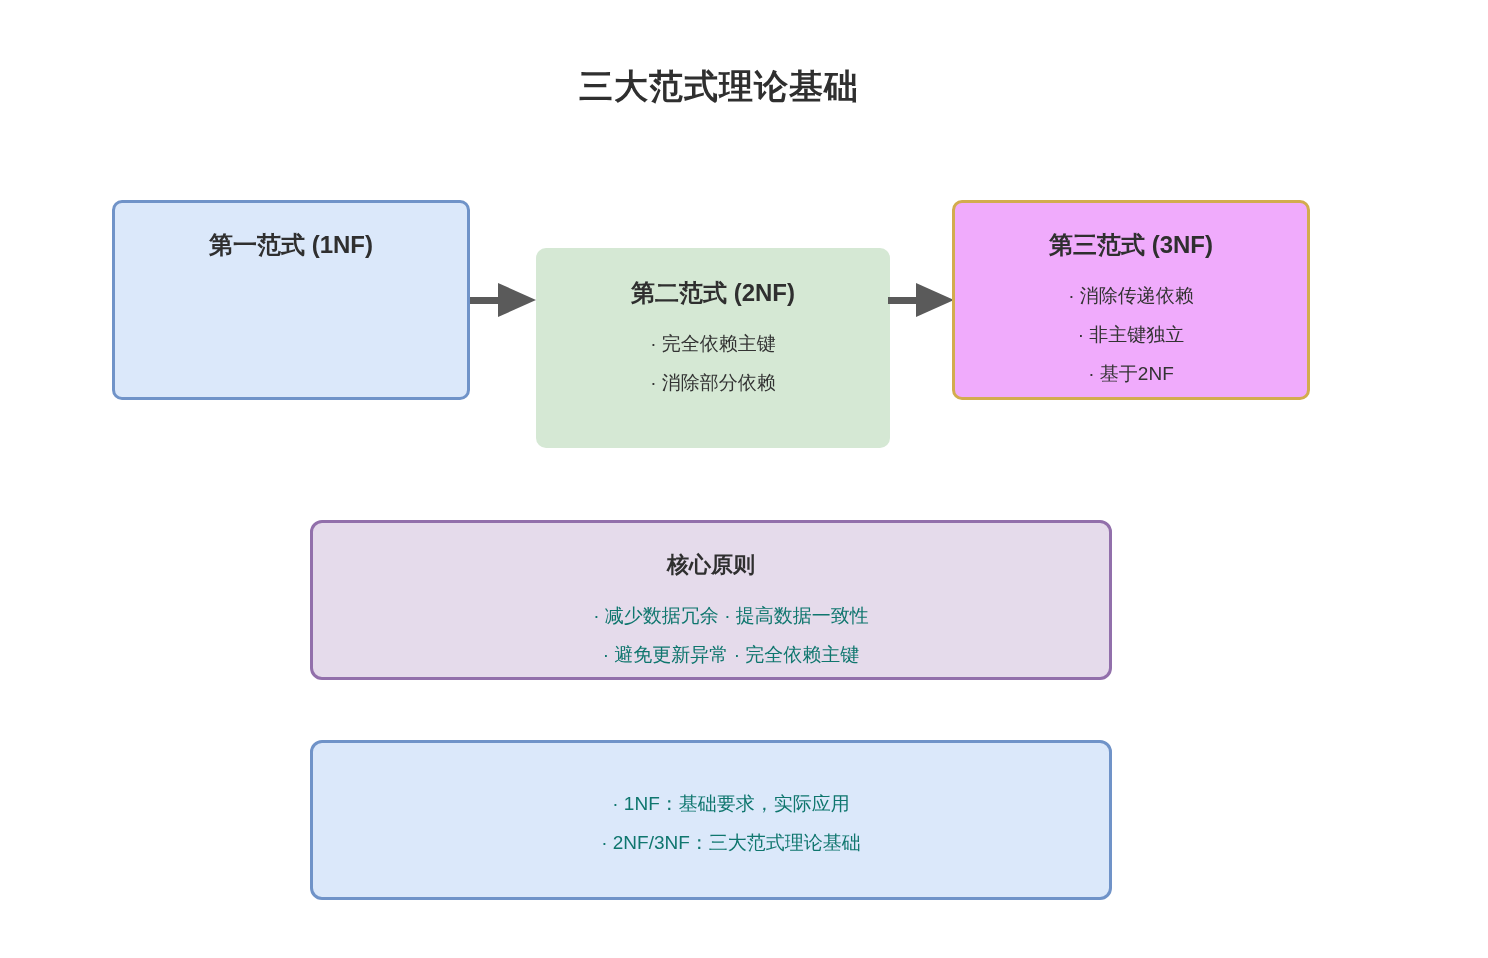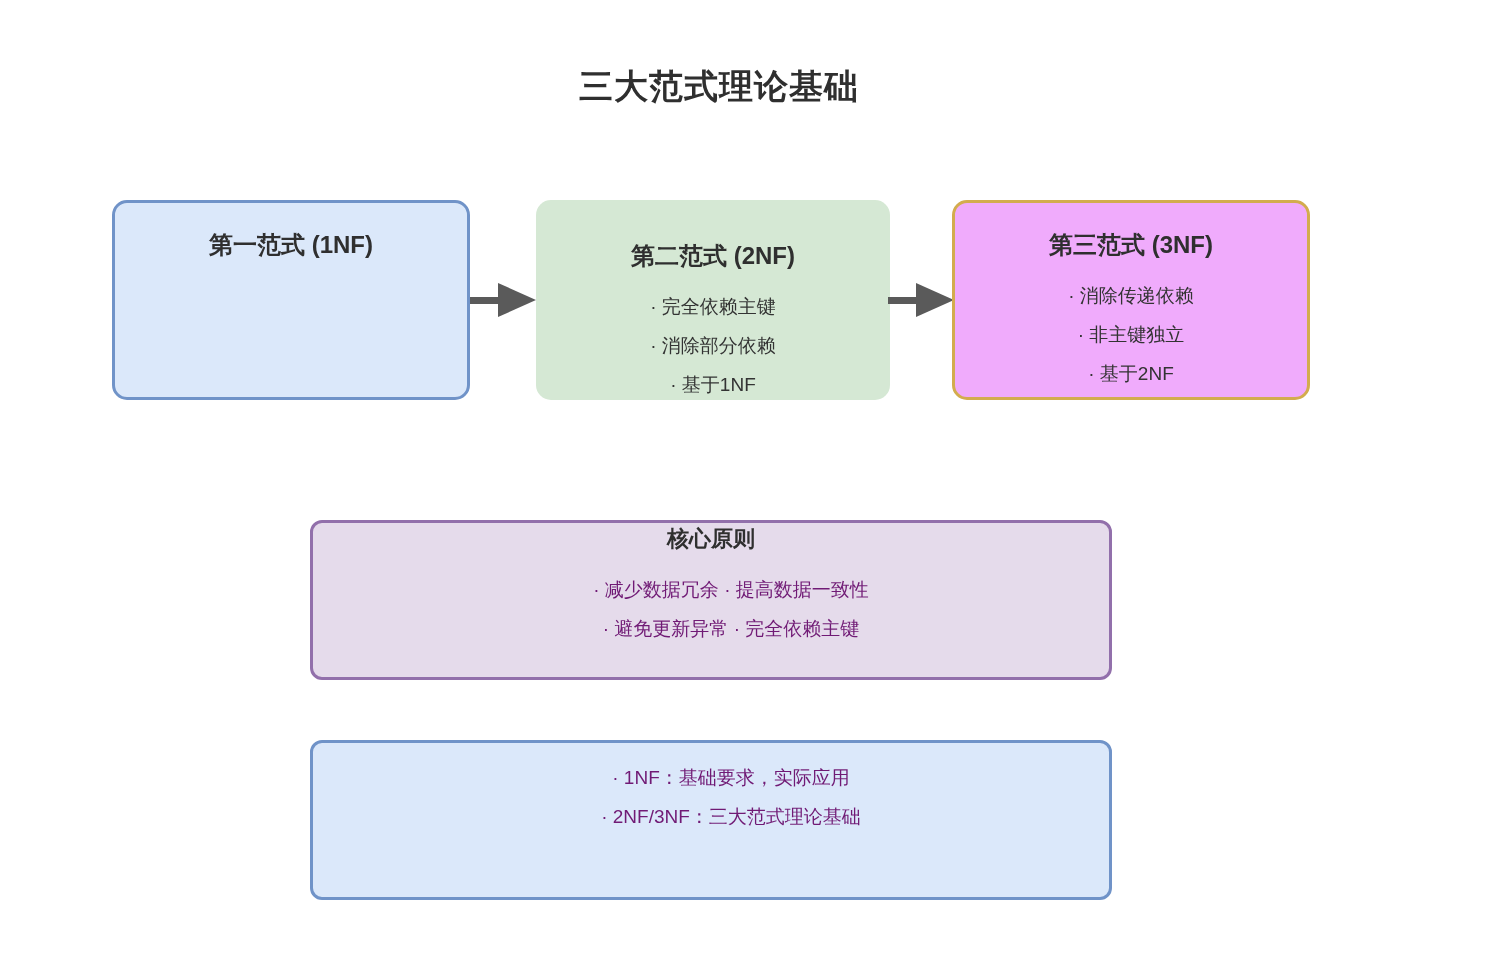"第一范式 (1NF)" .nf { border-radius: 15px -> 10px }
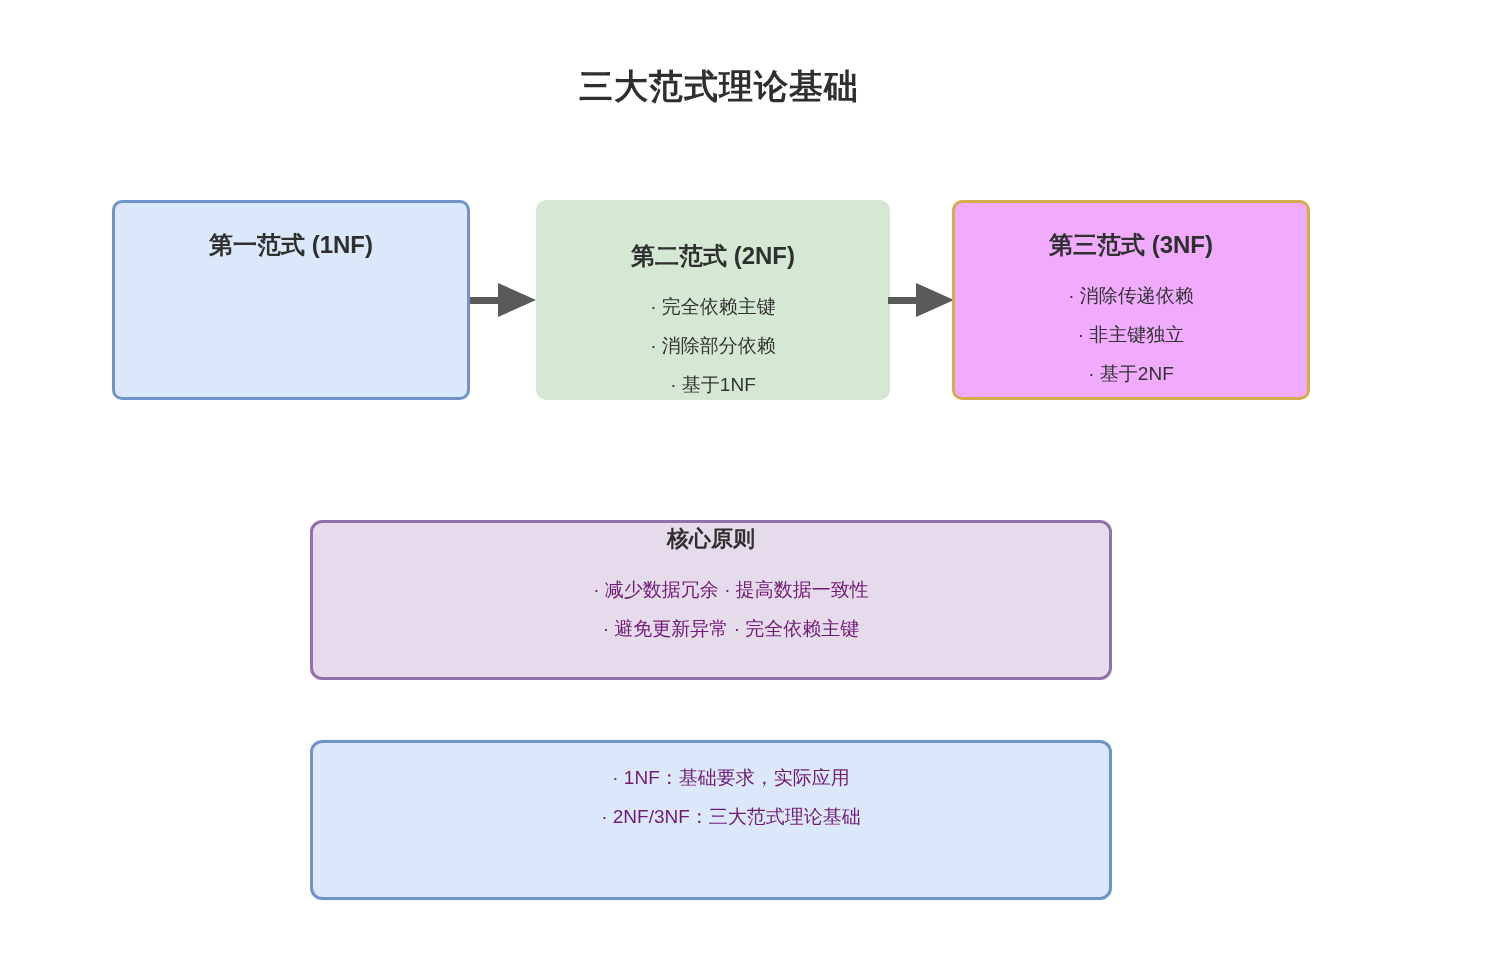"第二范式 (2NF)" #nf2 { margin-top: none -> 48px; padding-top: 39px -> 28px }
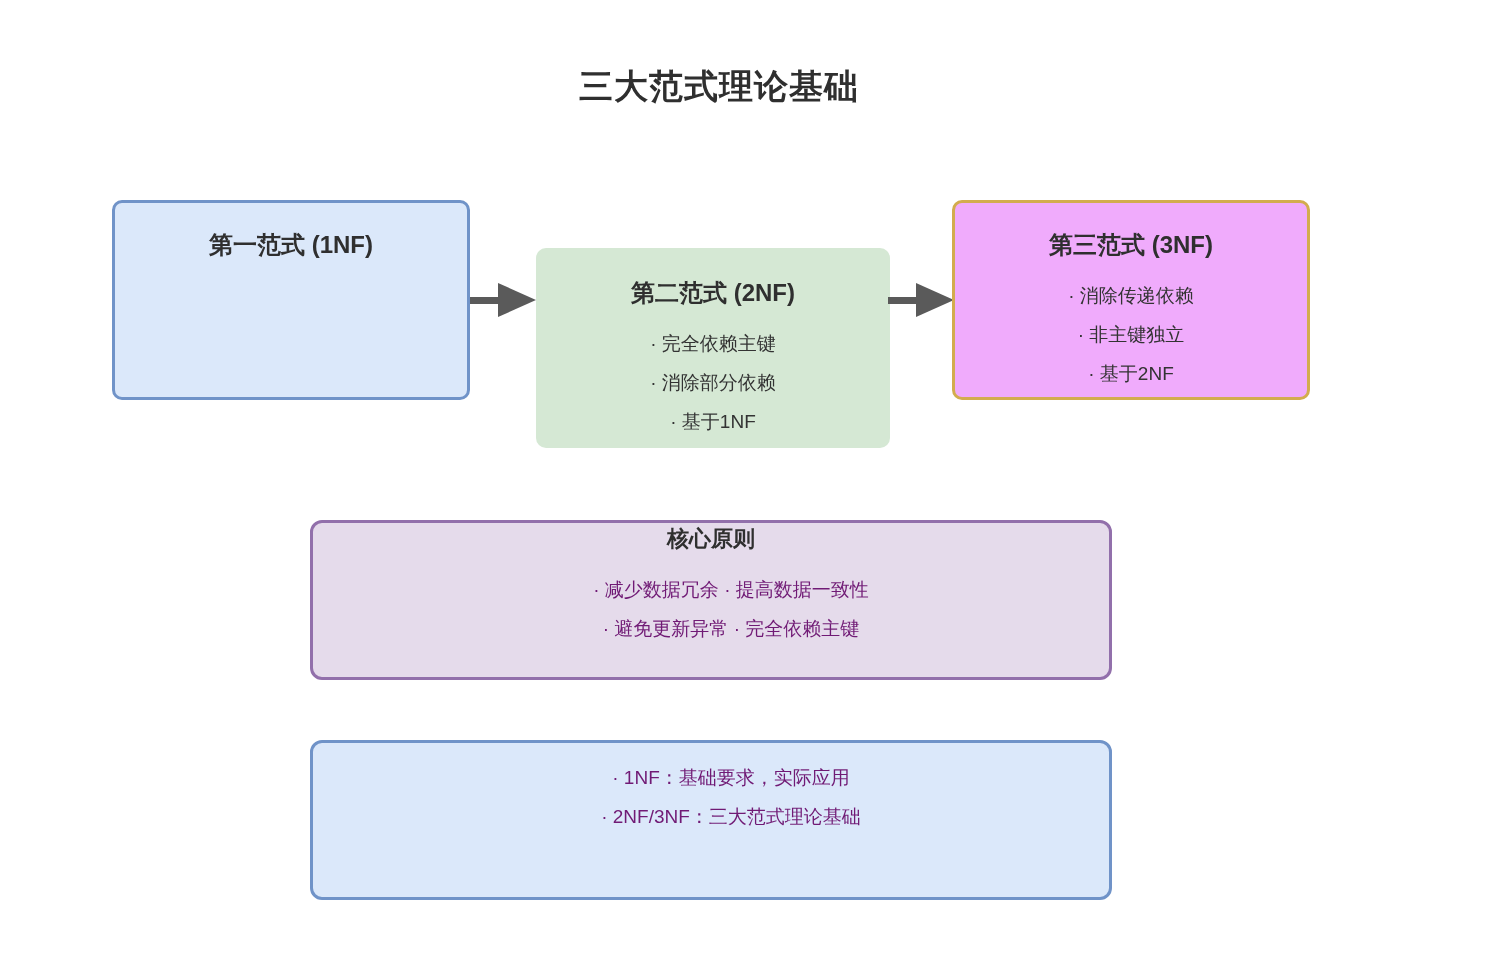"· 基于1NF" div.nf-item { html: <div>· 基于1NF</div> -> none }
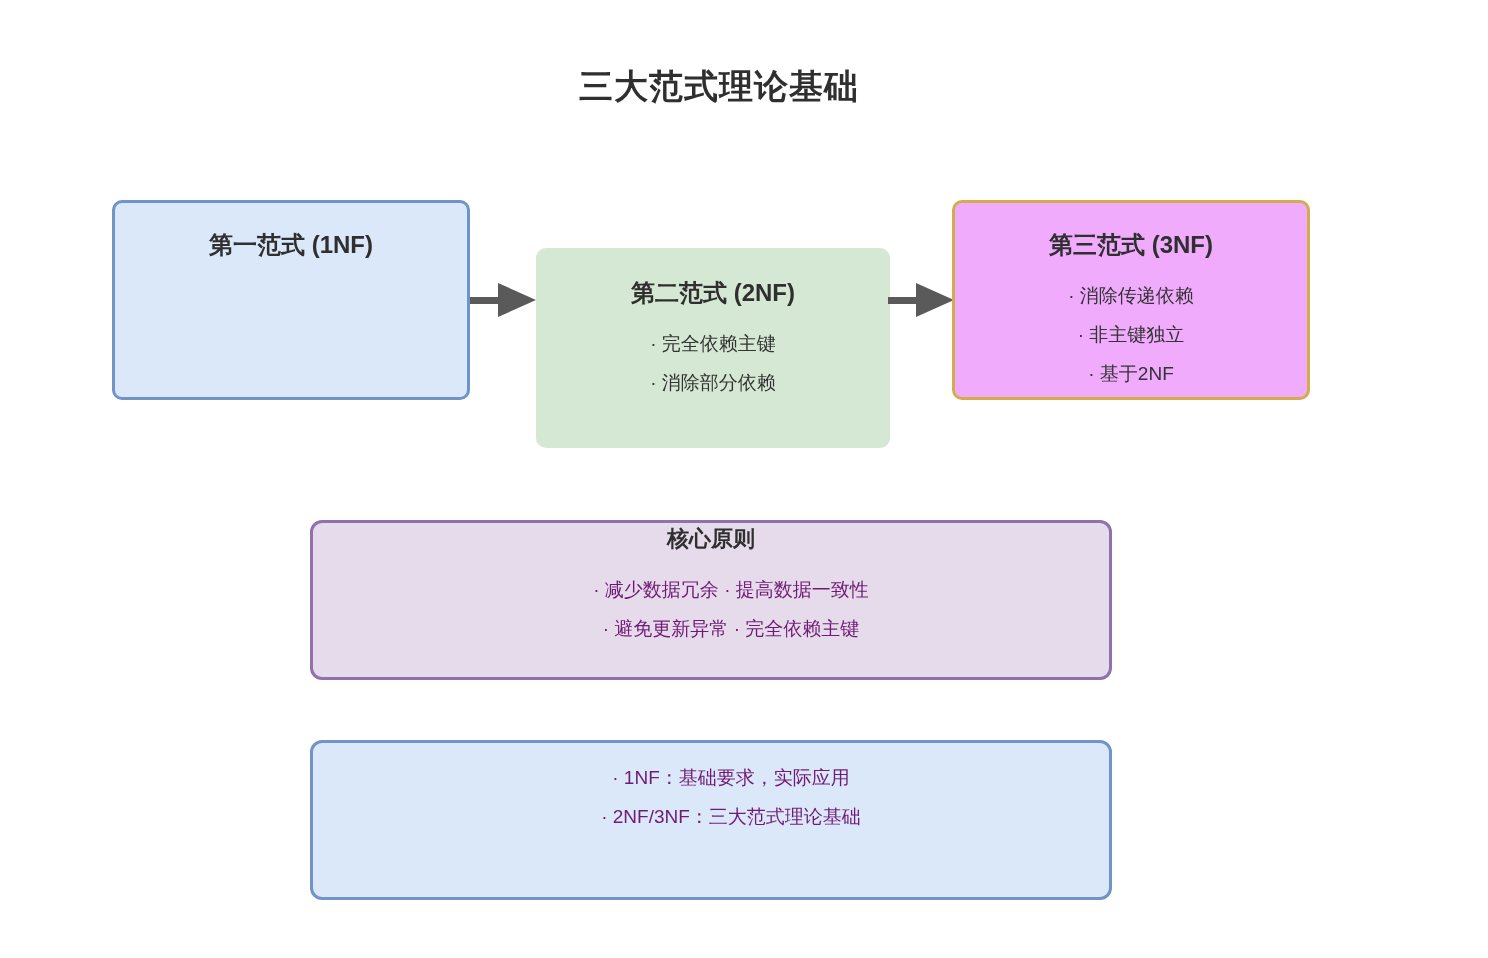"核心原则" .wide { padding-top: none -> 26px }
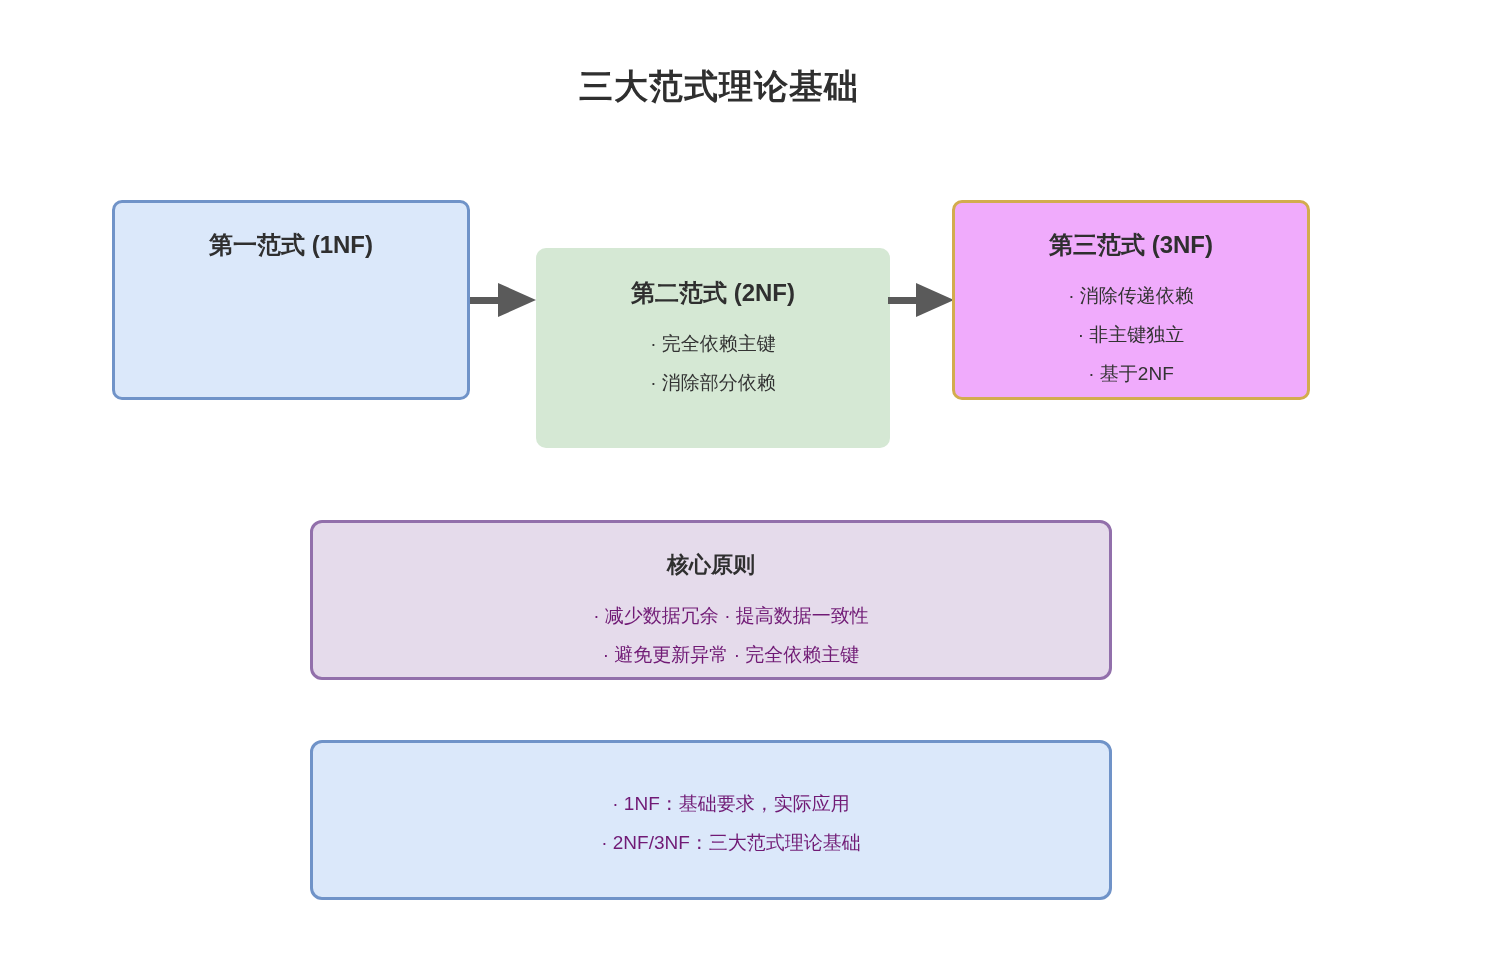"· 减少数据冗余 · 提高数据一致性" .wide-line { color: #701a75 -> #0f766e }
